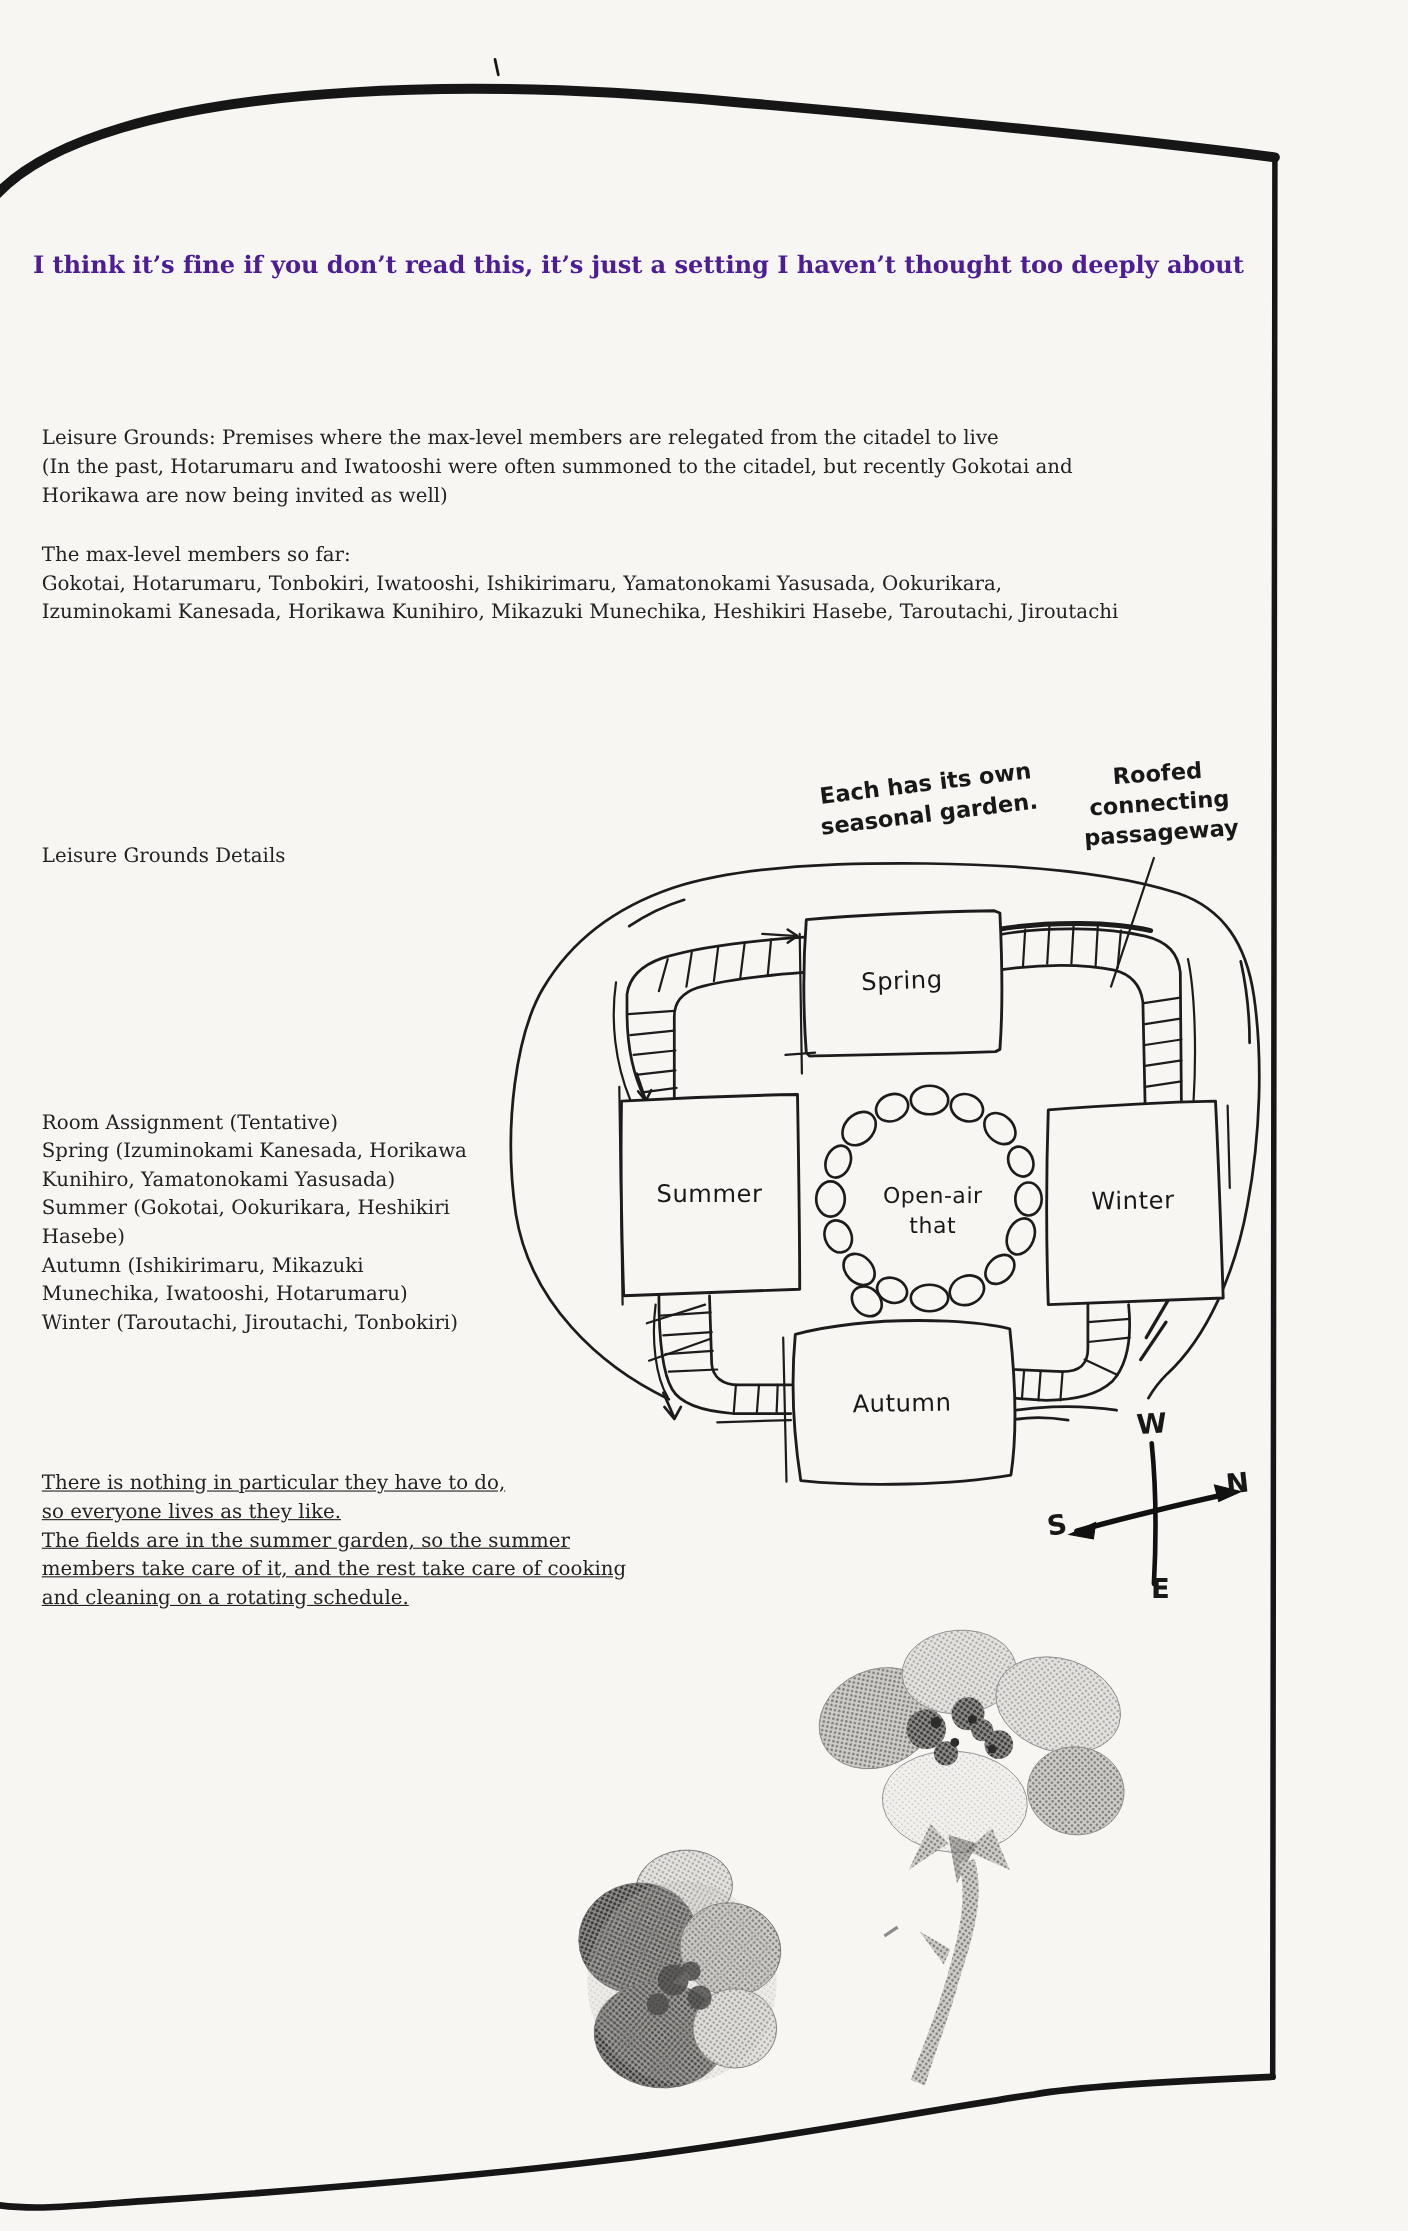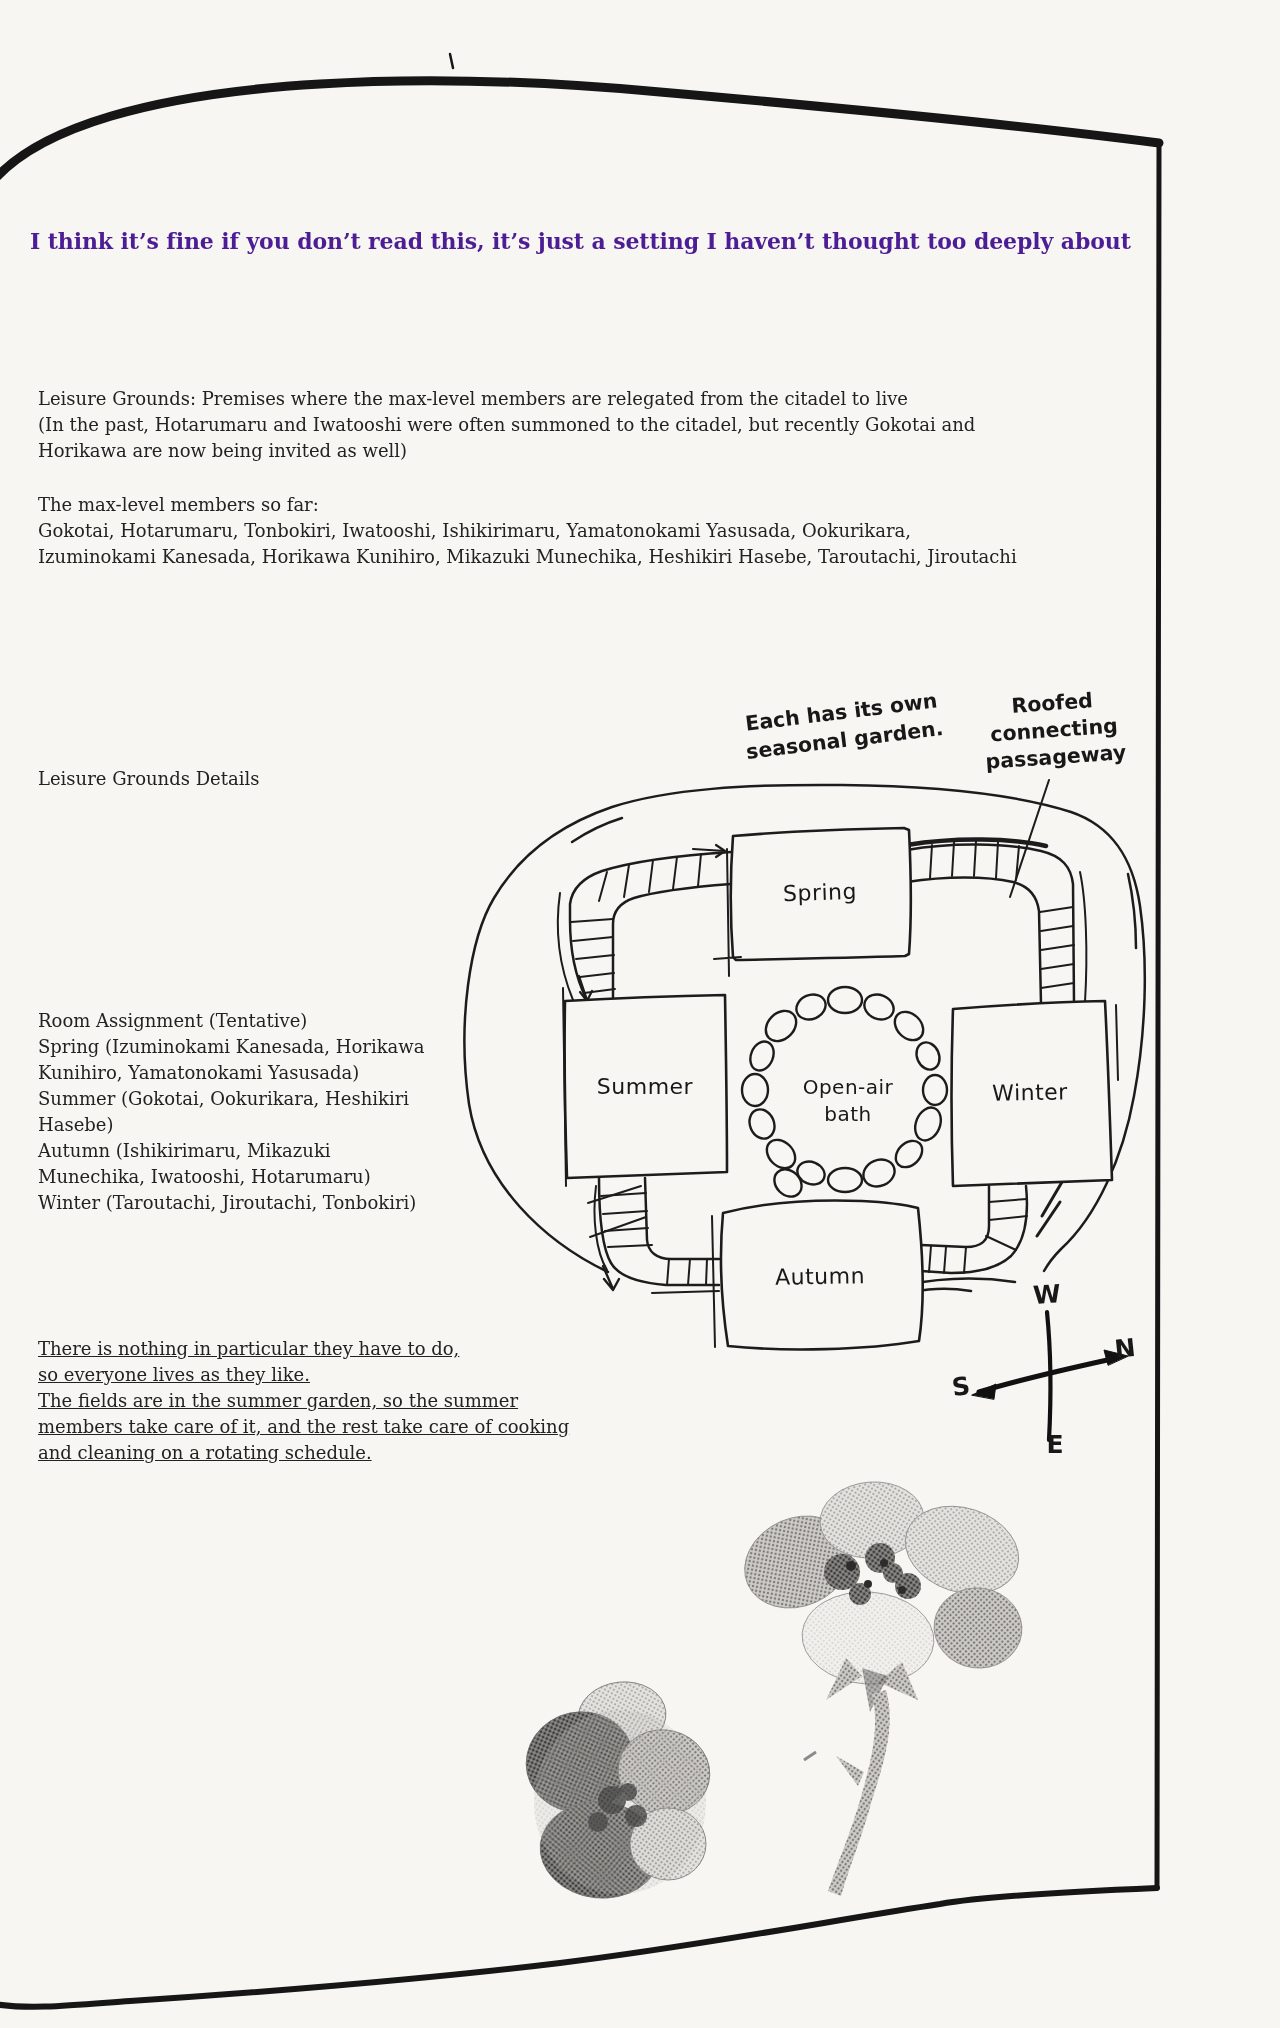"Open-air" div.hand { text: bath -> that }
